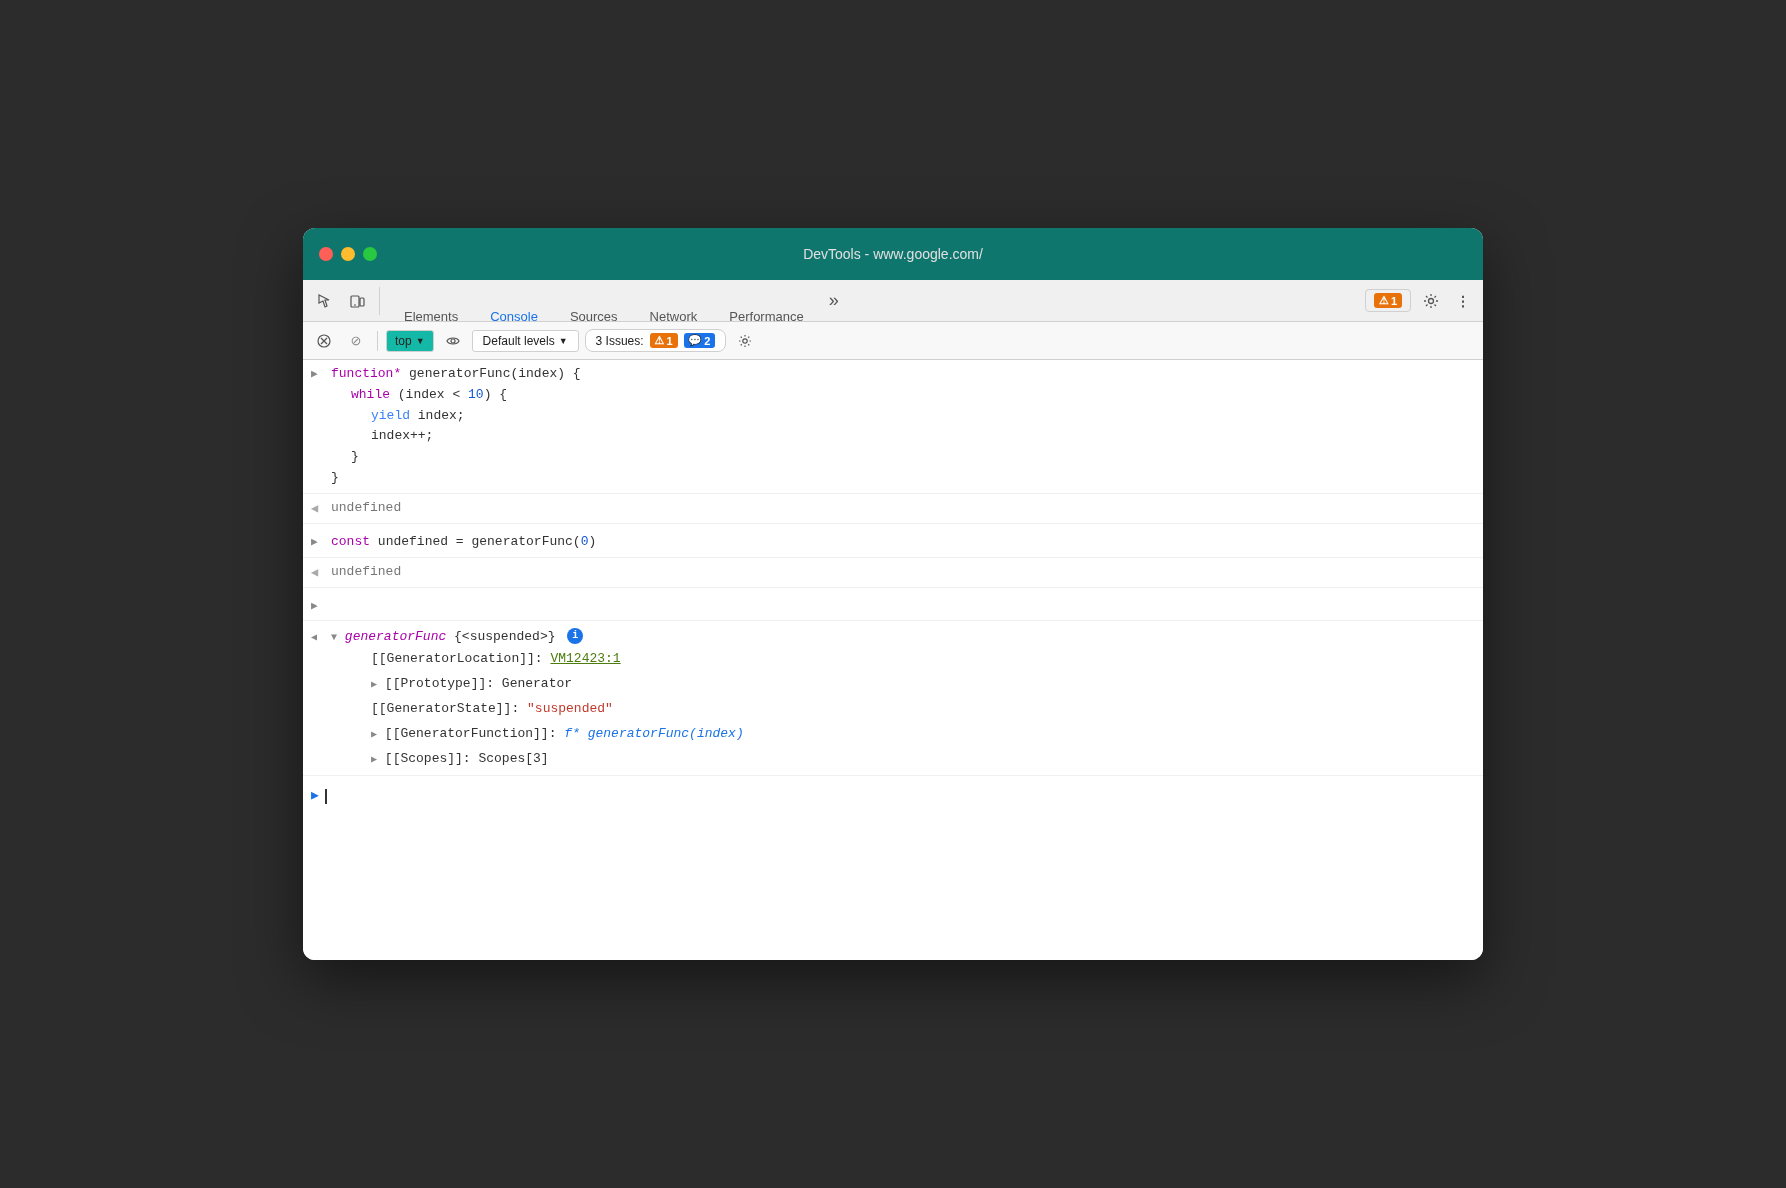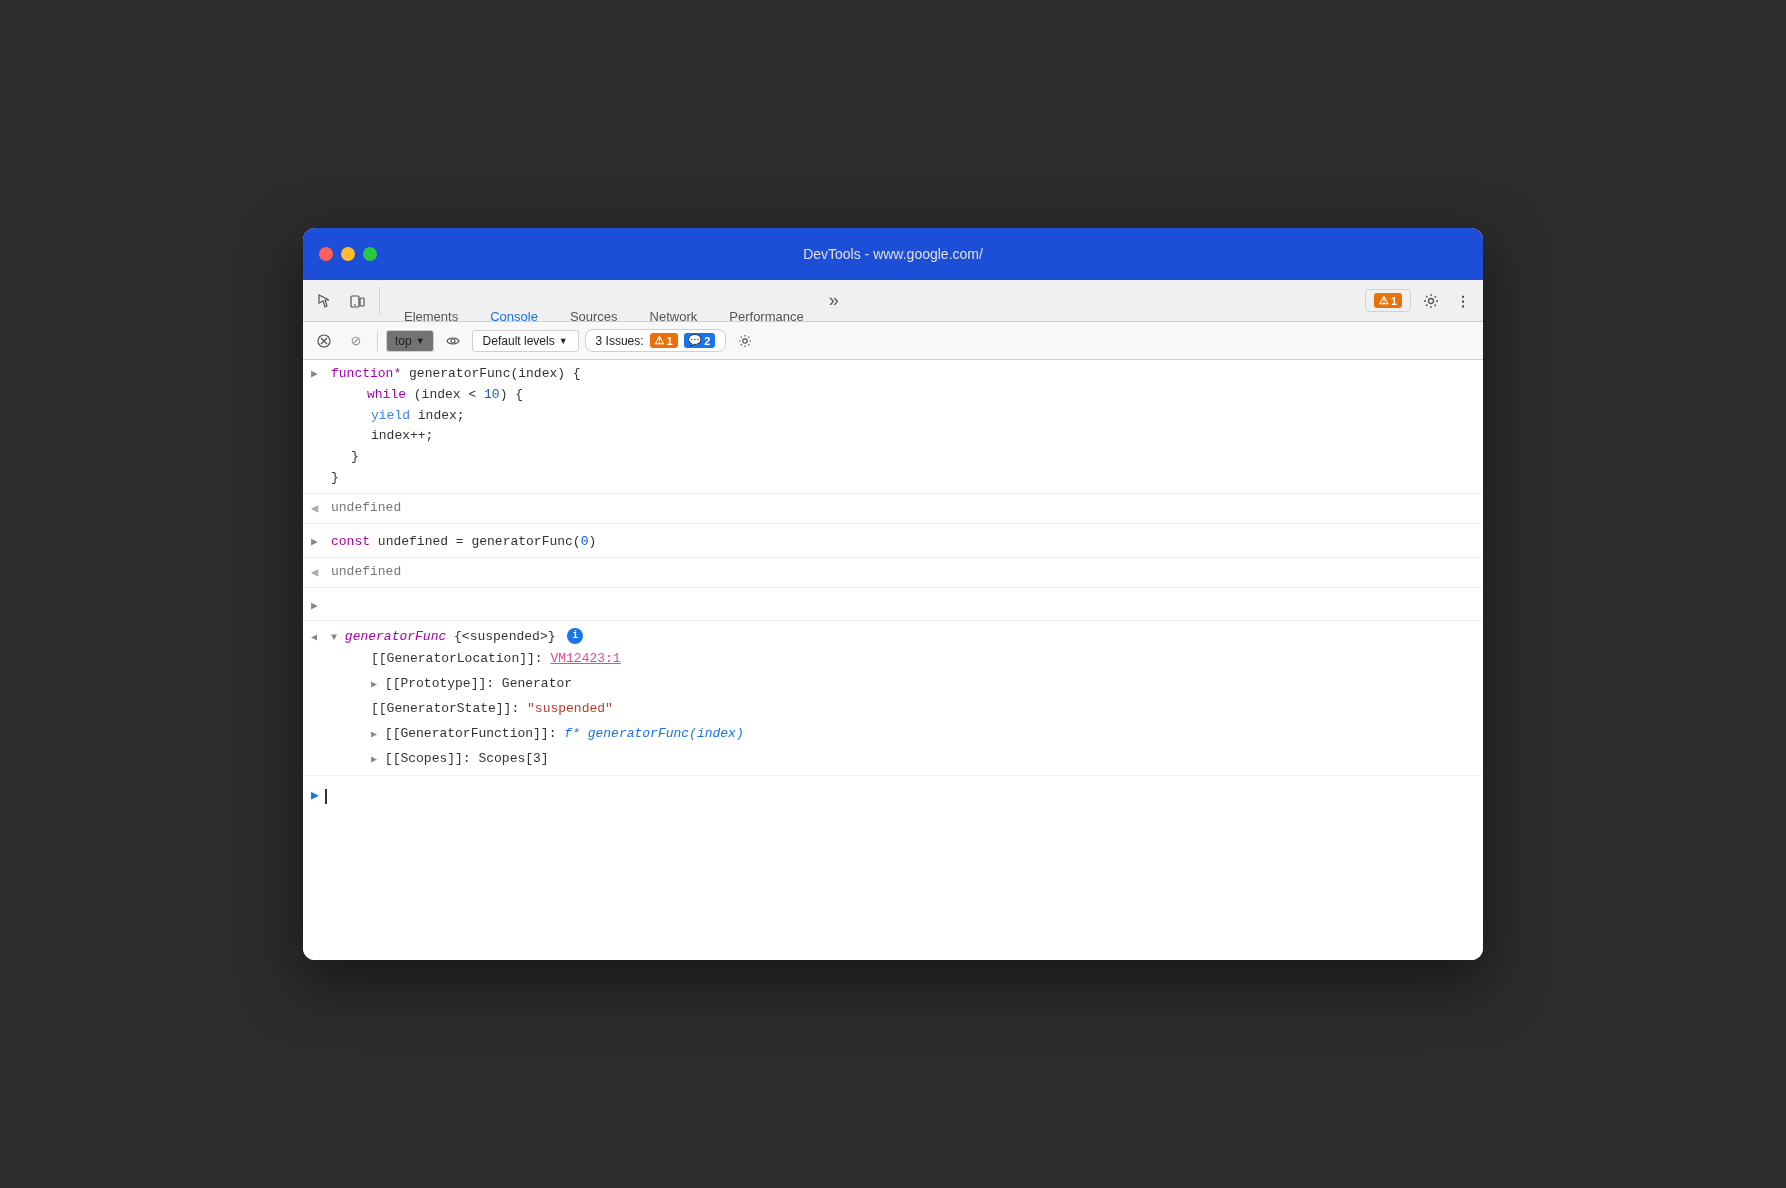"DevTools - www.google.com/" .titlebar { background: #1d4ed8 -> #0f766e }
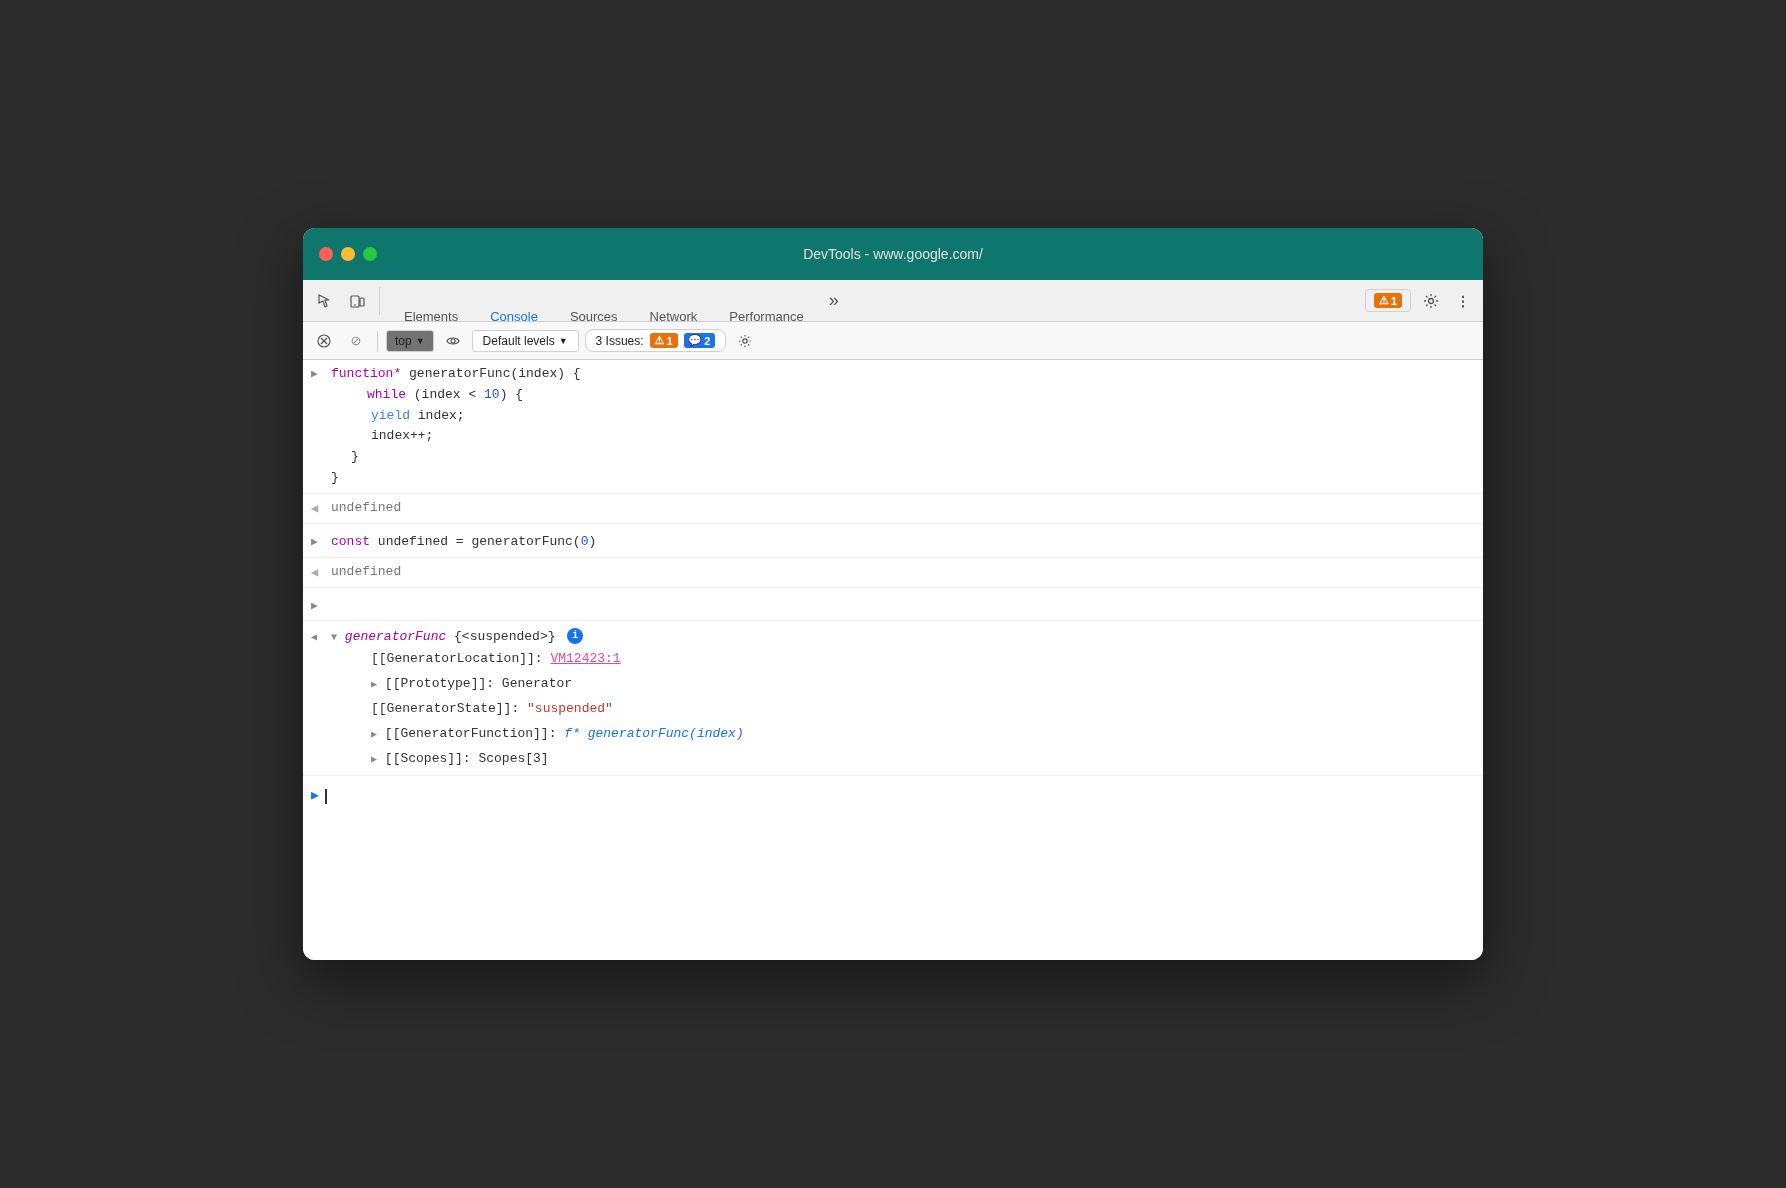"top" .top-selector { background: #737373 -> #14b8a6 }
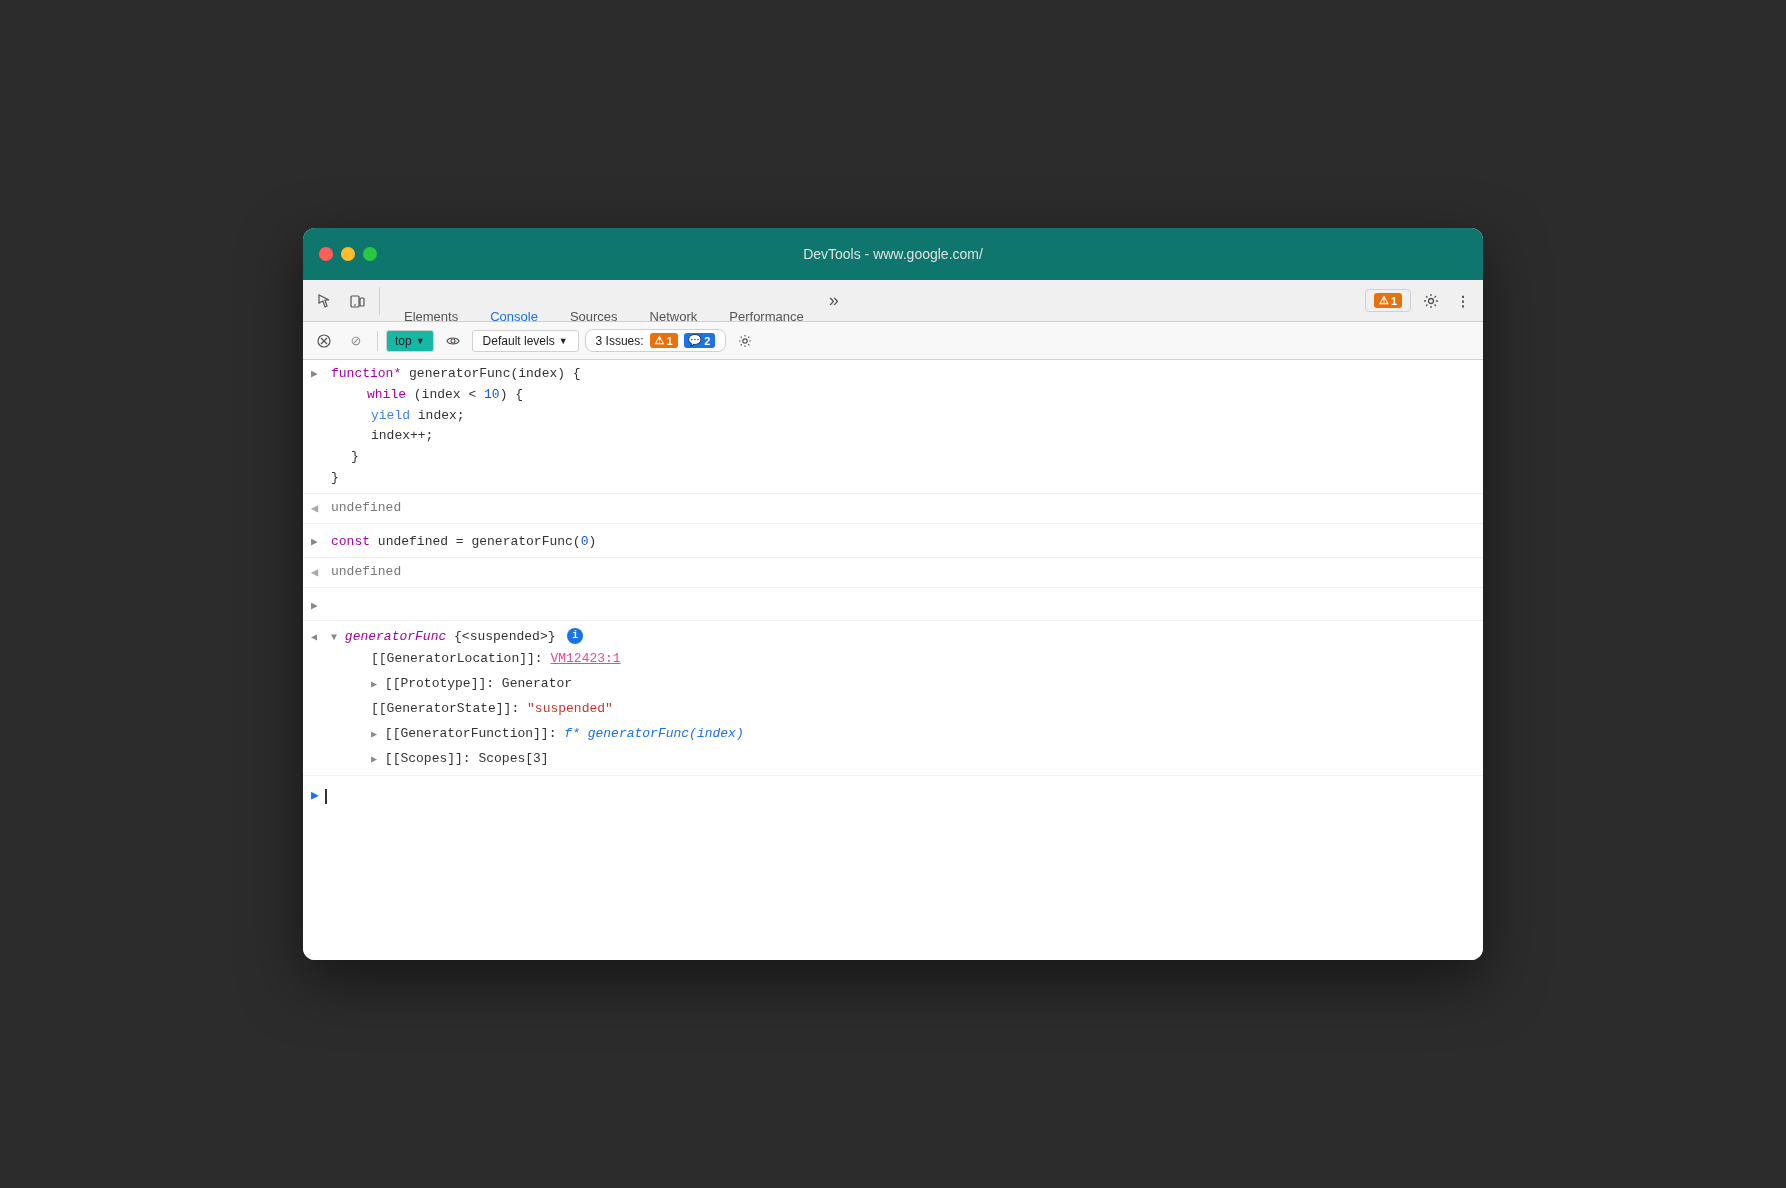"while" .kw-while { margin-left: 16px -> none }
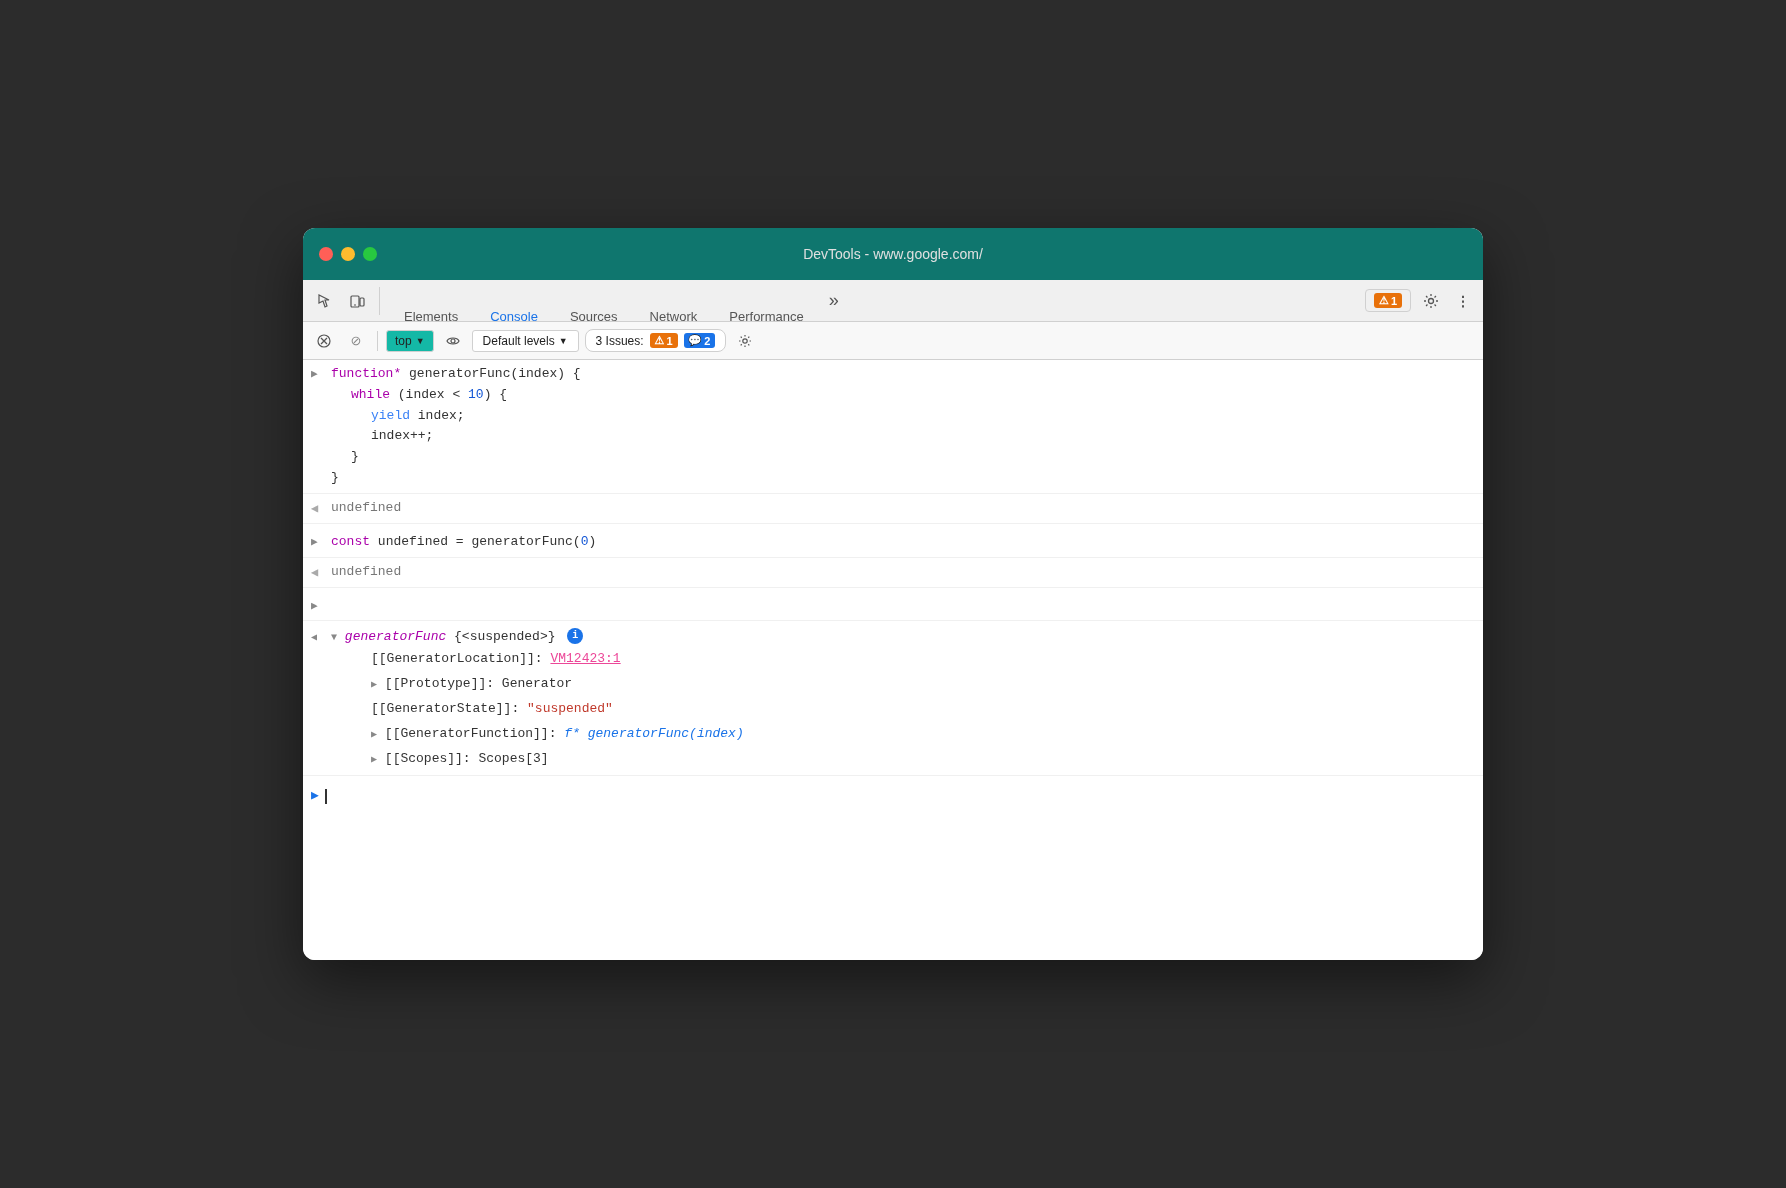"VM12423:1" .link-blue { color: #ec4899 -> #4d7c0f }
